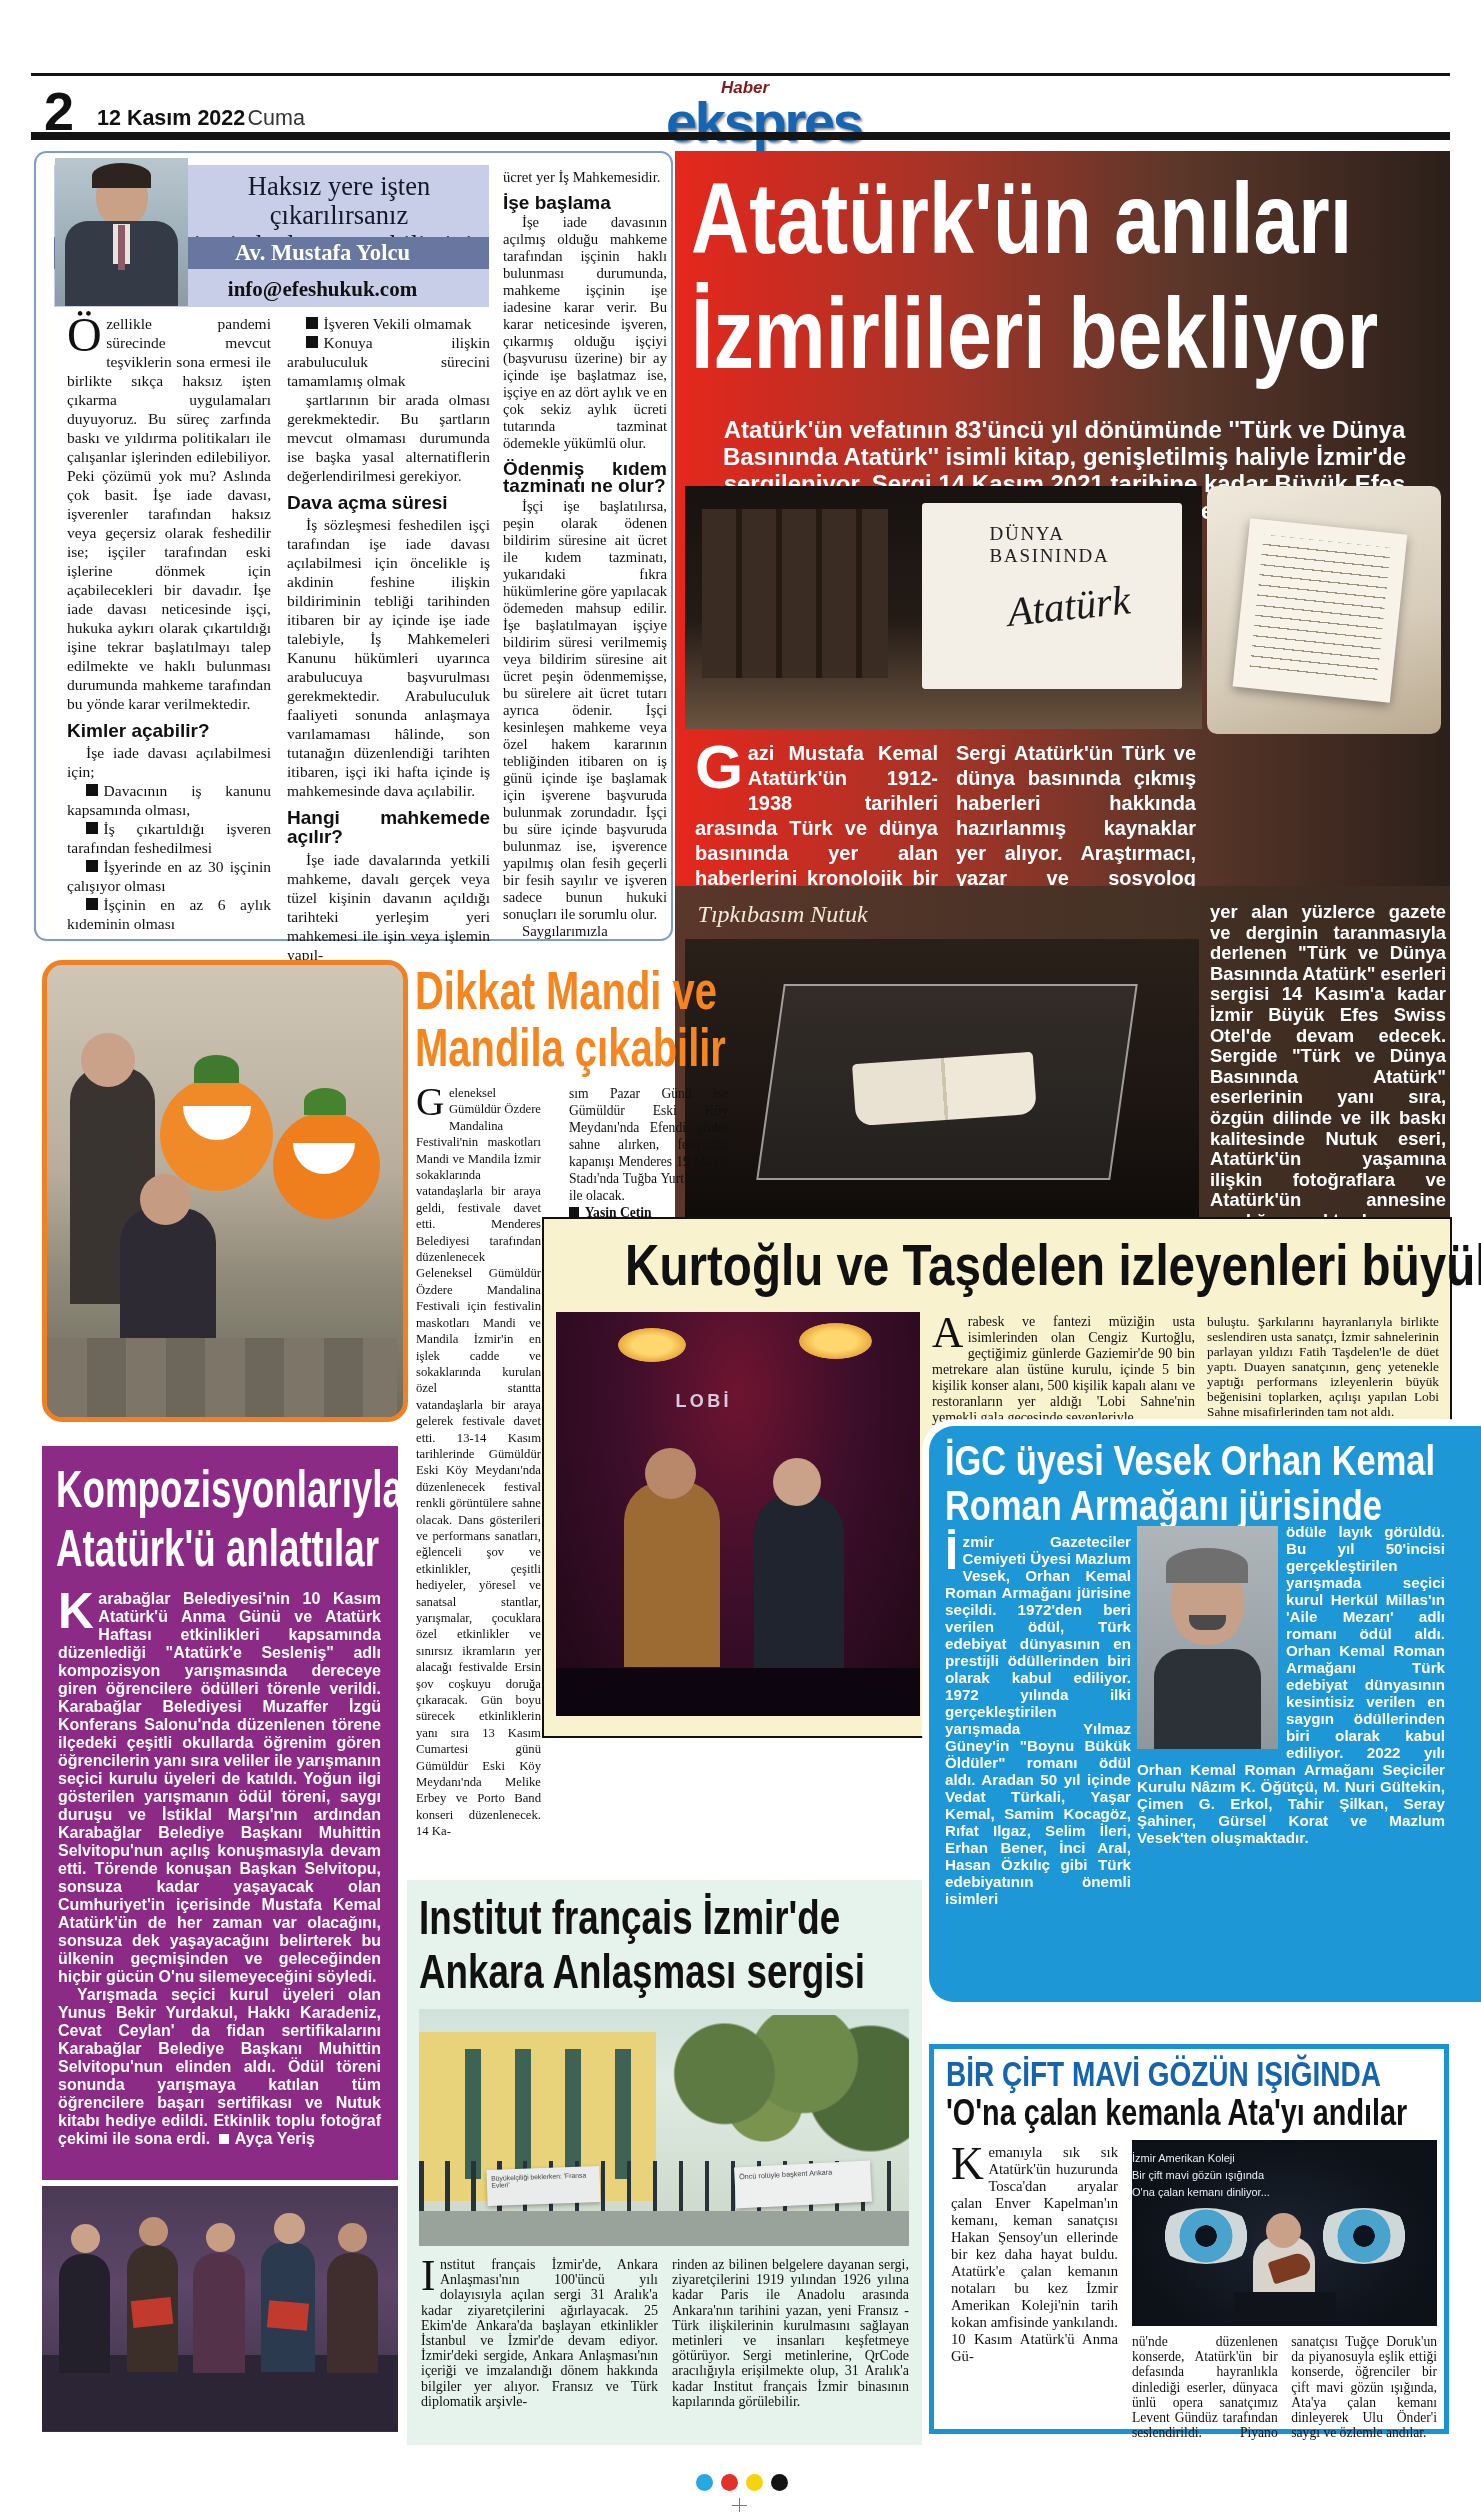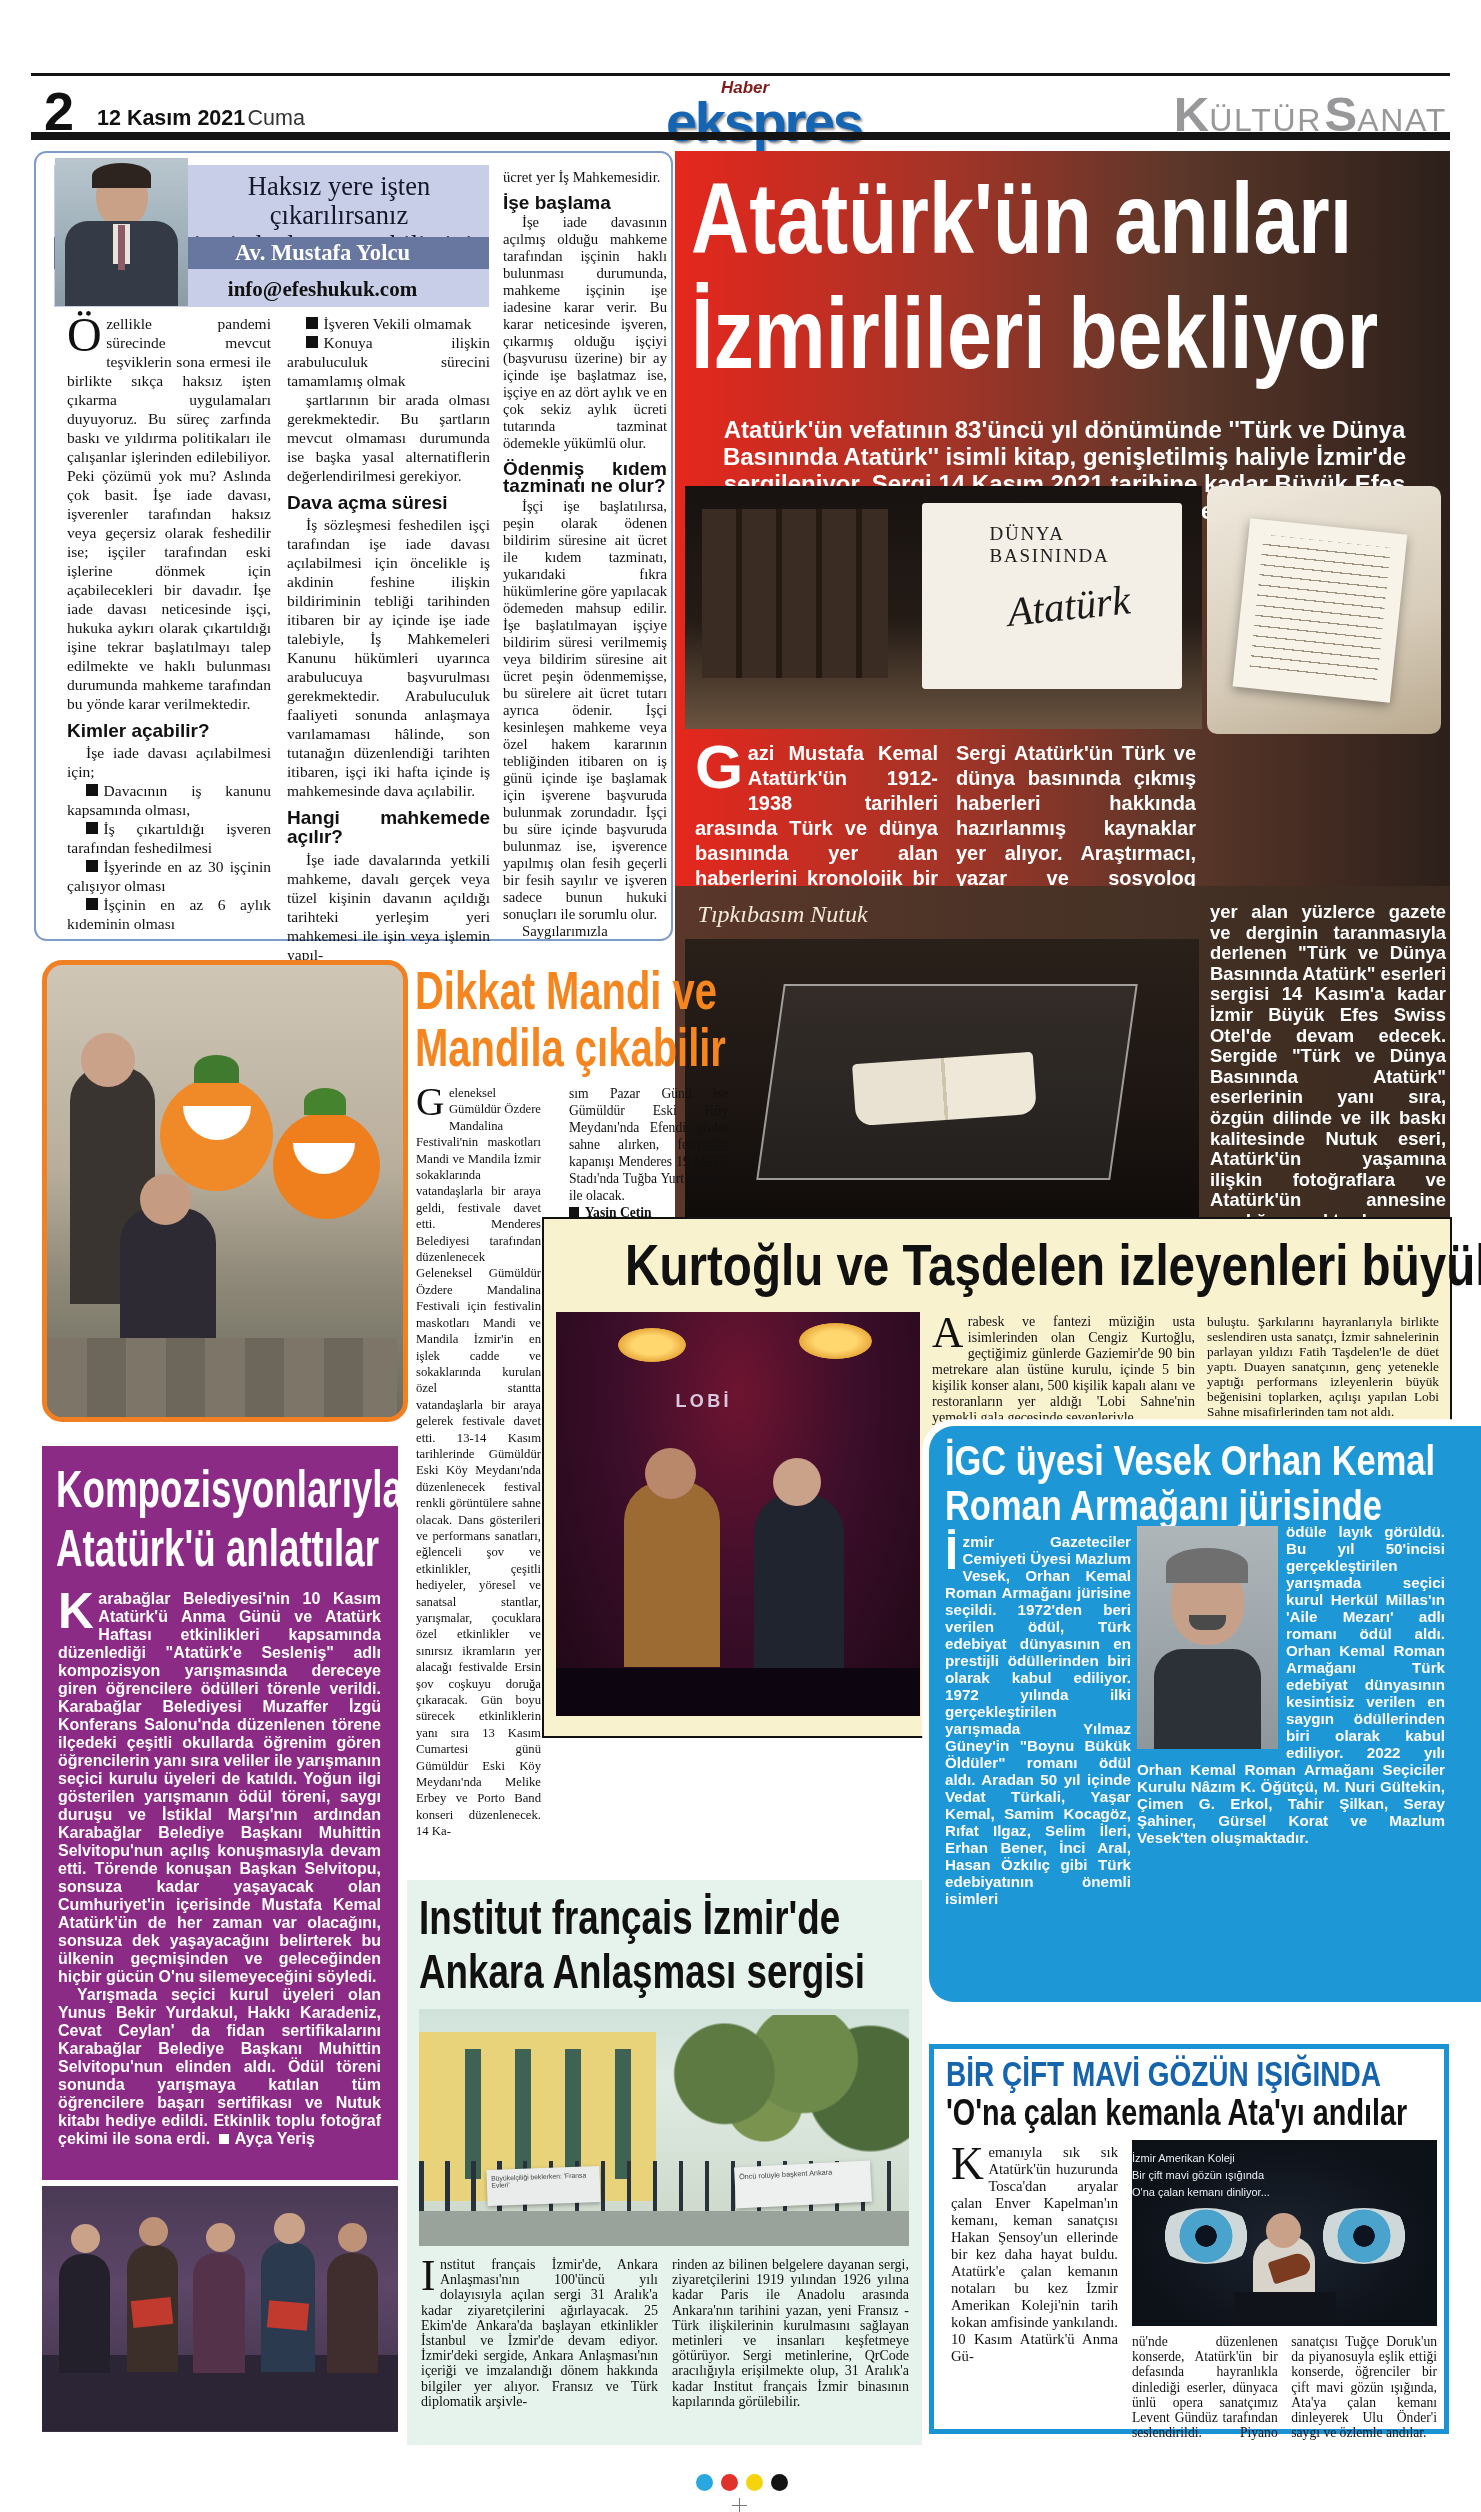"12 Kasım 2021" span.sans { text: 2021 -> 2022 }
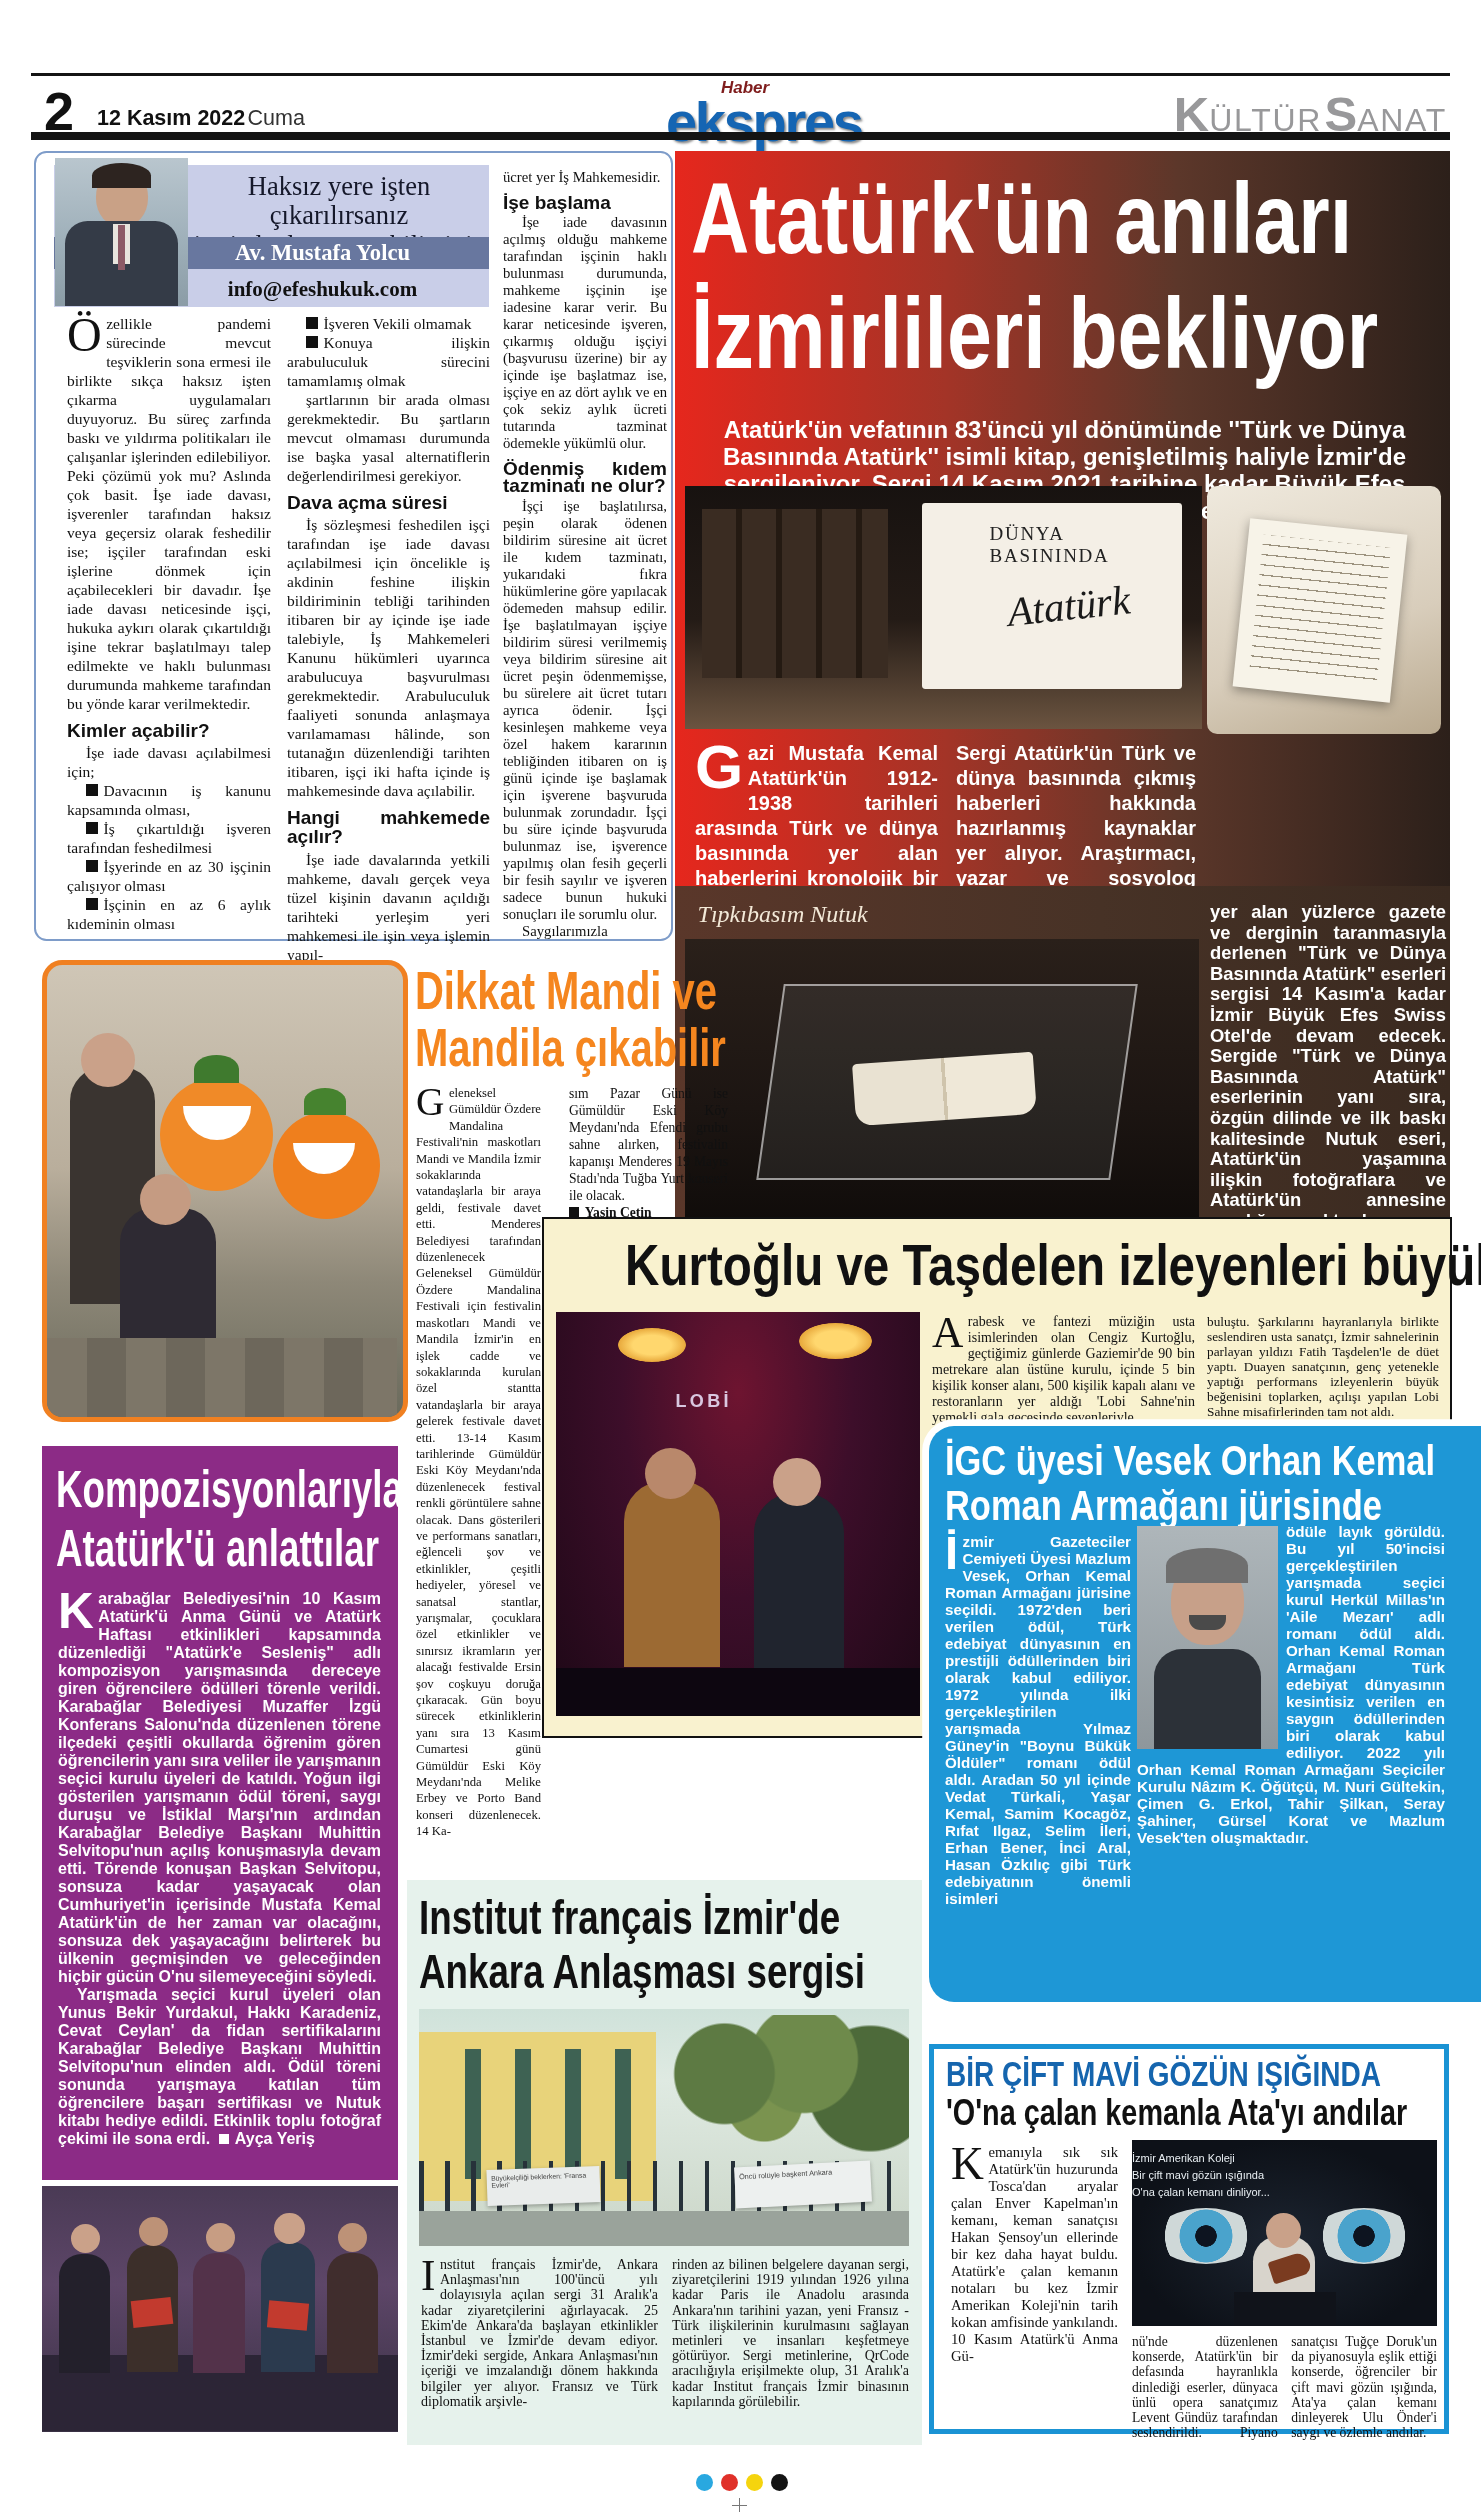"KÜLTÜR SANAT" div.abs { html: <div> <span>K</span><span>ÜLTÜR</span> <span>S</span><span>ANAT</span> </div> -> none }
